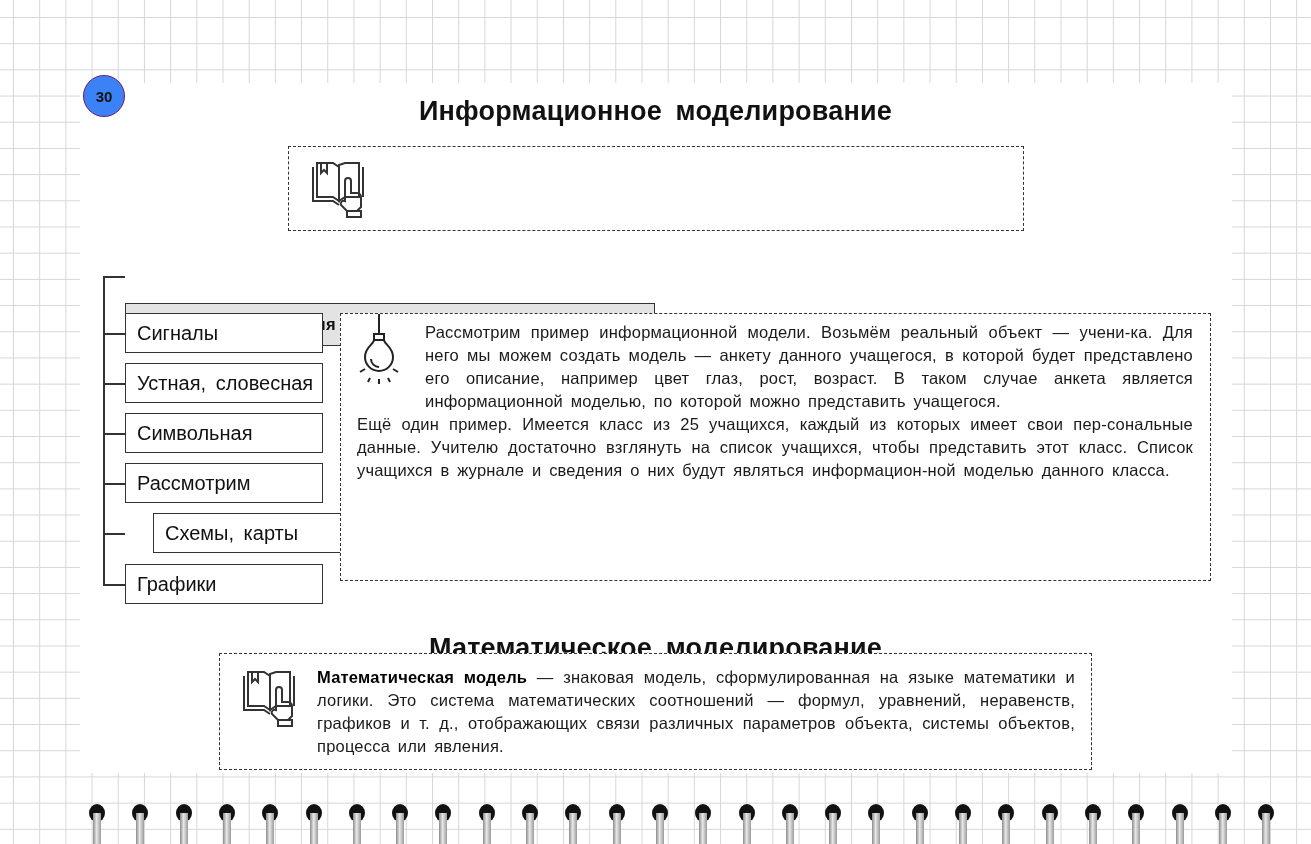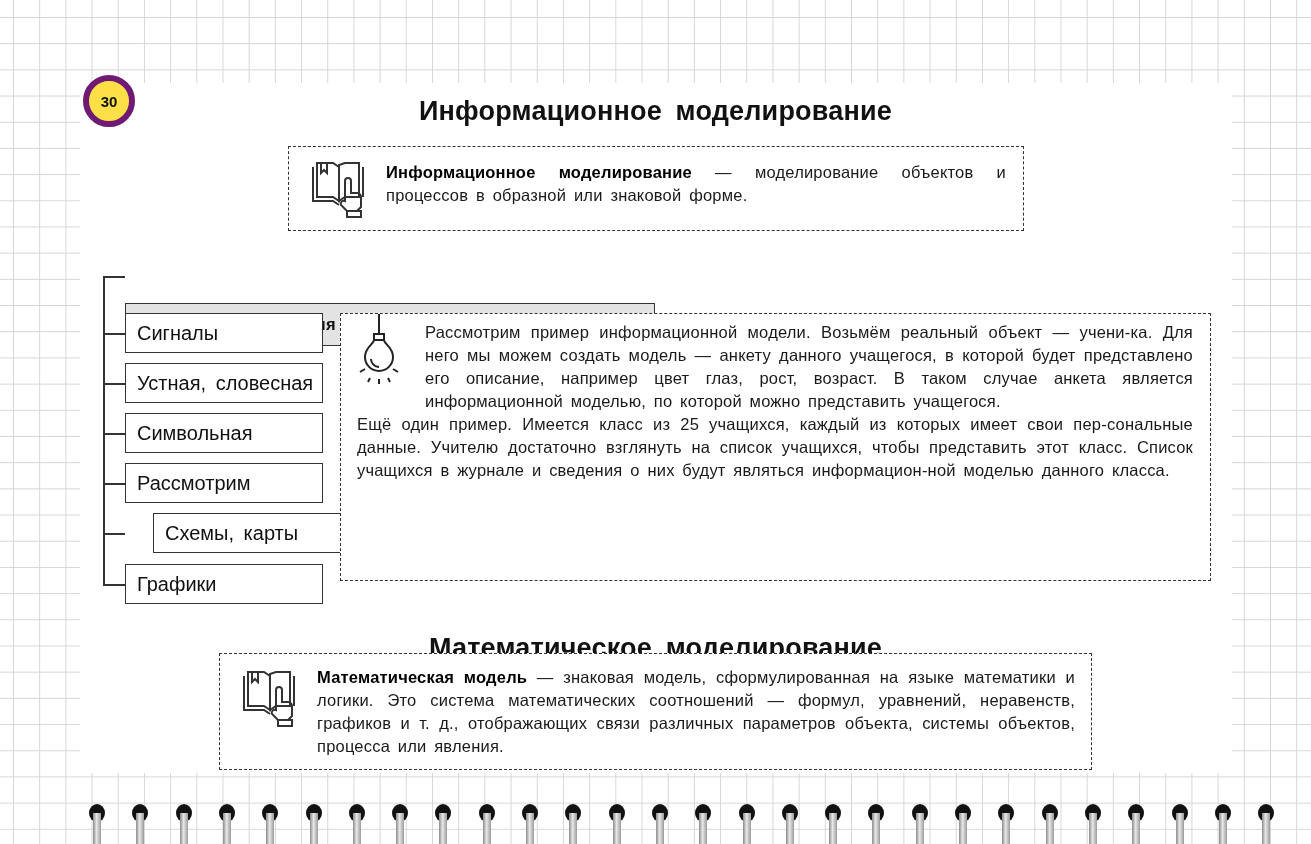"30" .page-num { background: #fde047 -> #3b82f6; border: 6px solid #701a75 -> 1px solid #701a75 }
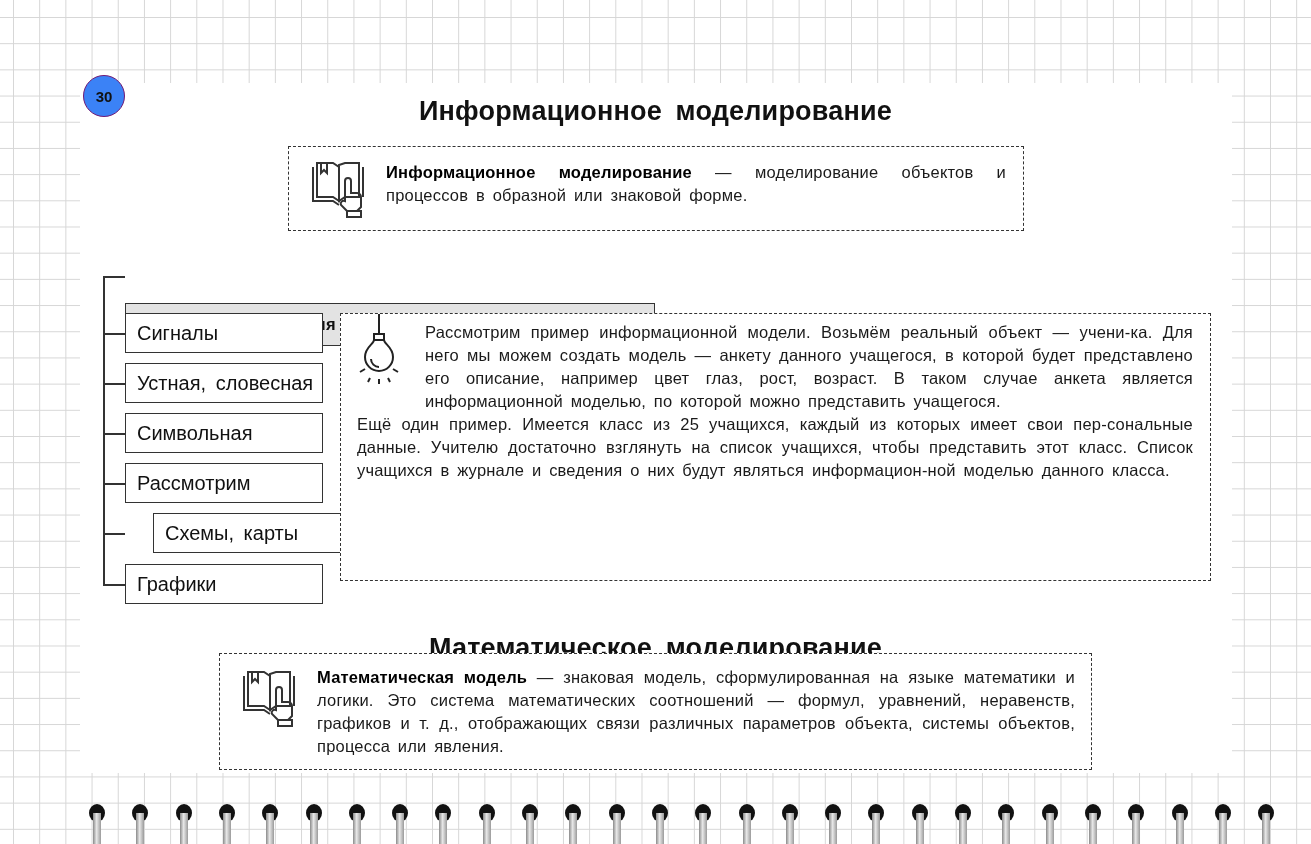"Информационное моделирование —" div.para { html: <div> <b>Информационное моделирование</b><span> — моделирование объектов и процессов в образной или знаковой форме.</span> </div> -> none }
